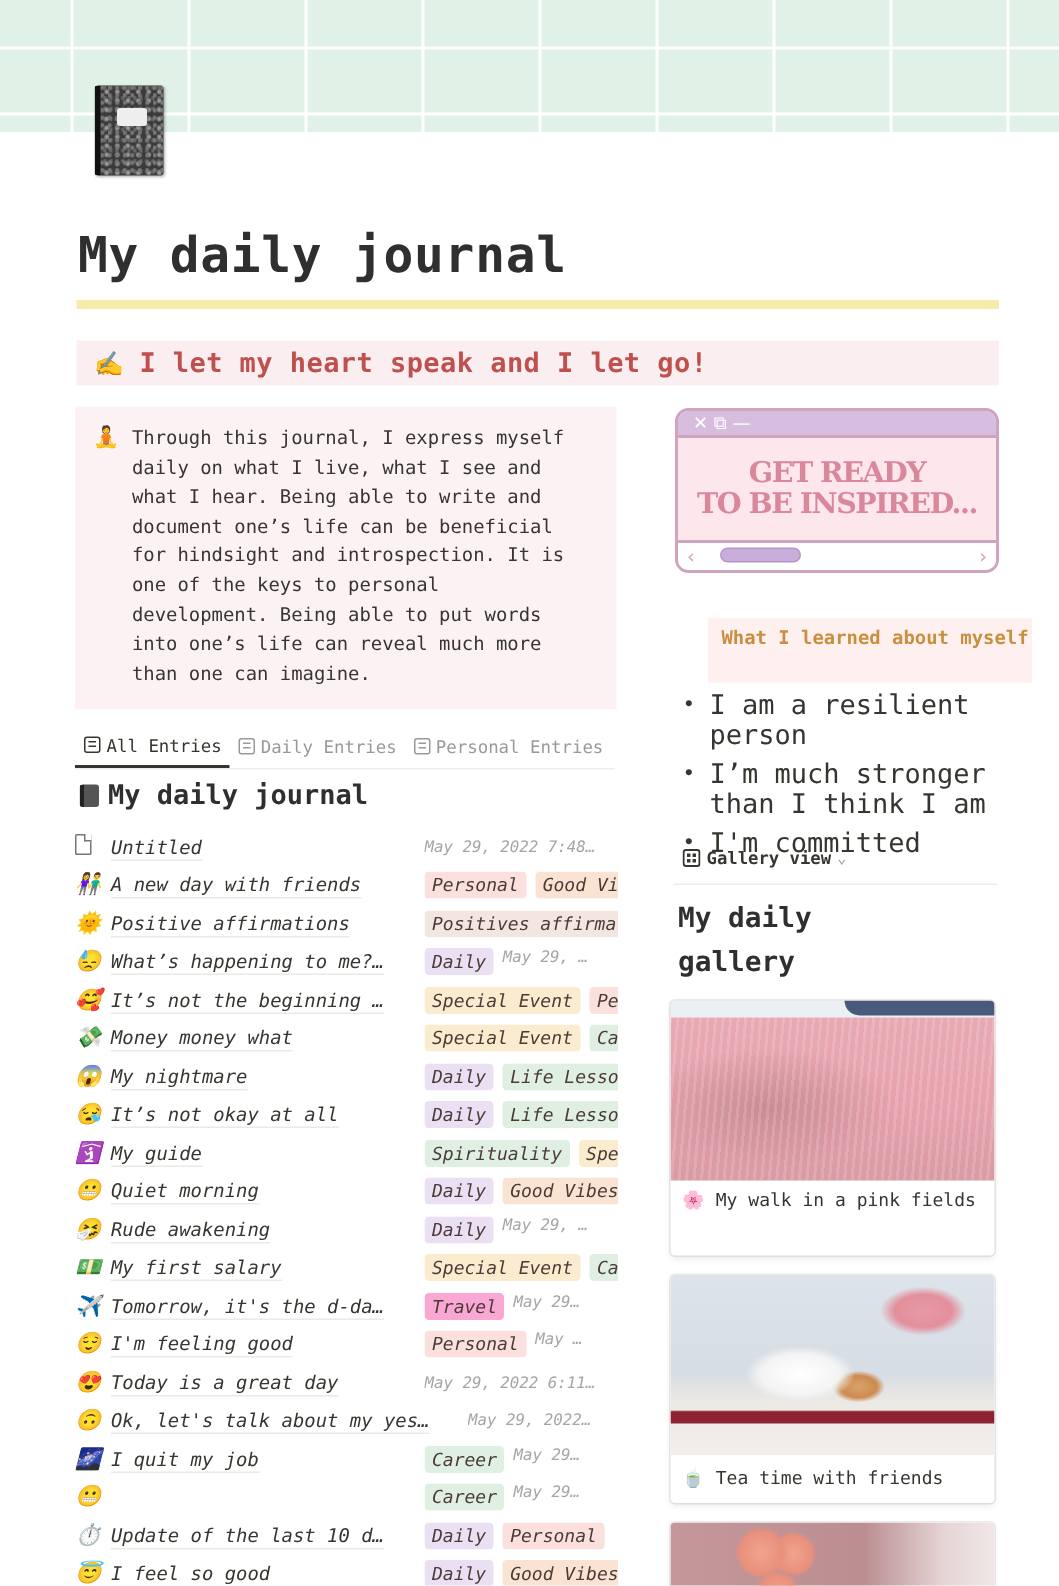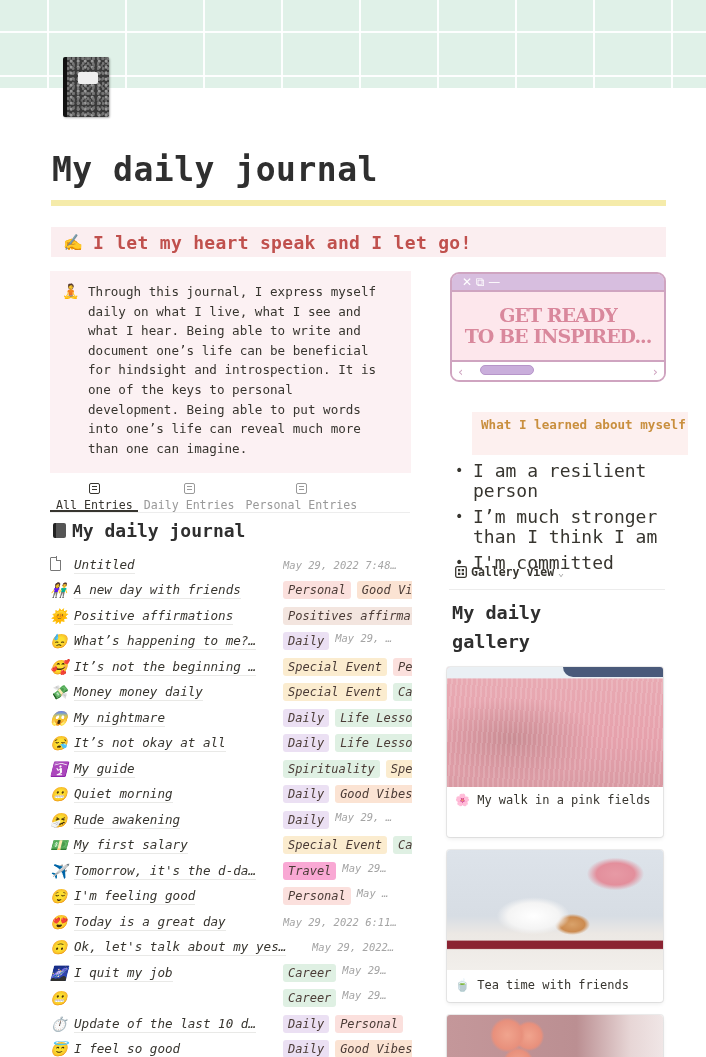"All Entries" .tab { flex-direction: column -> none }
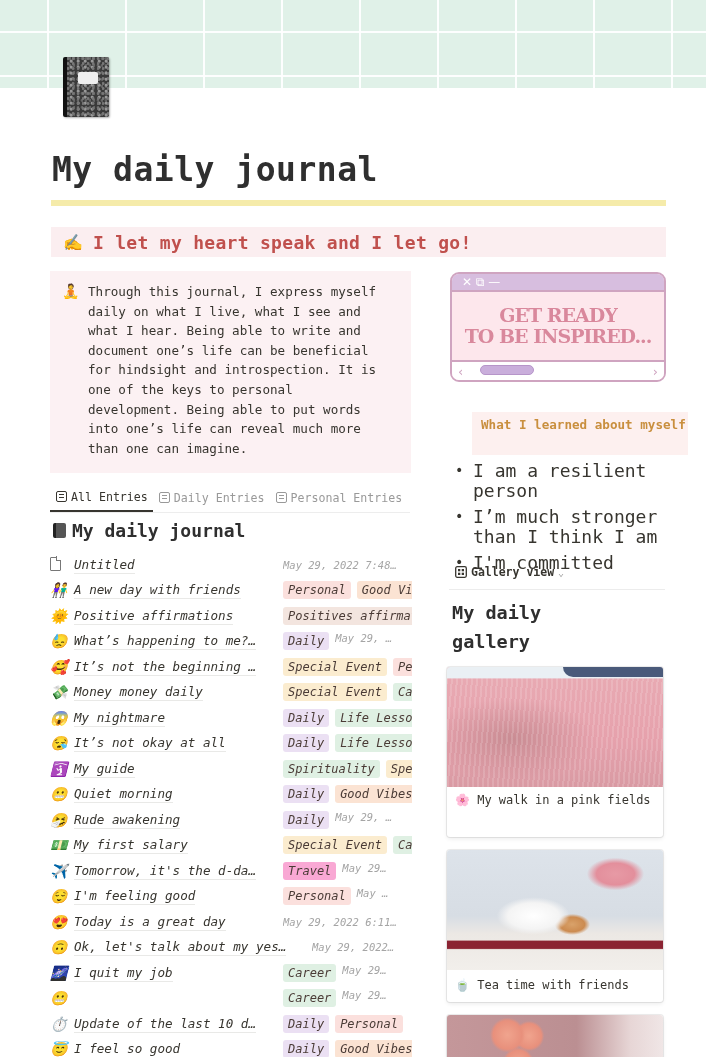"Money money daily" span.name { text: daily -> what }
